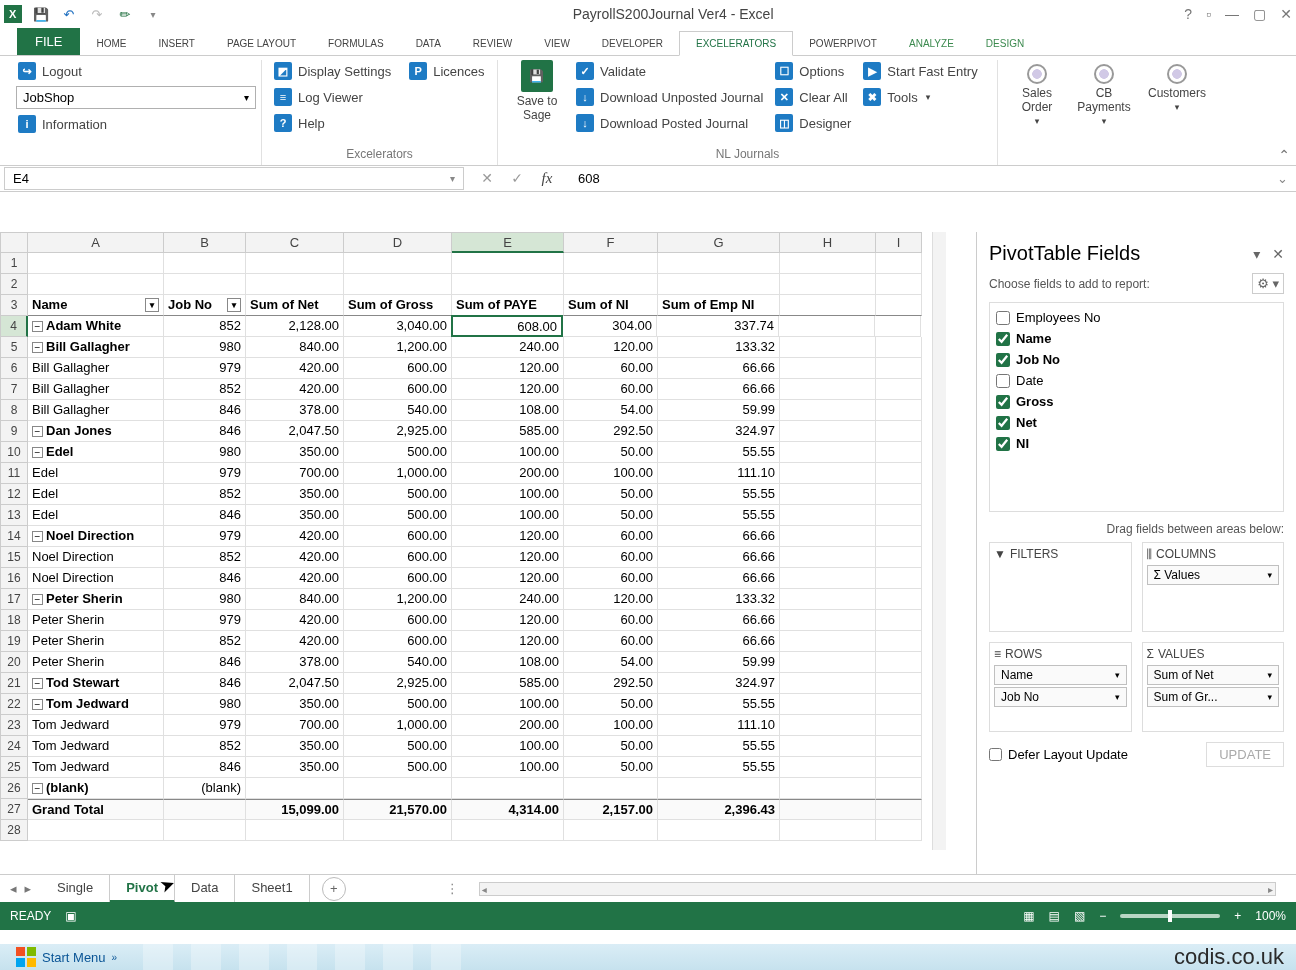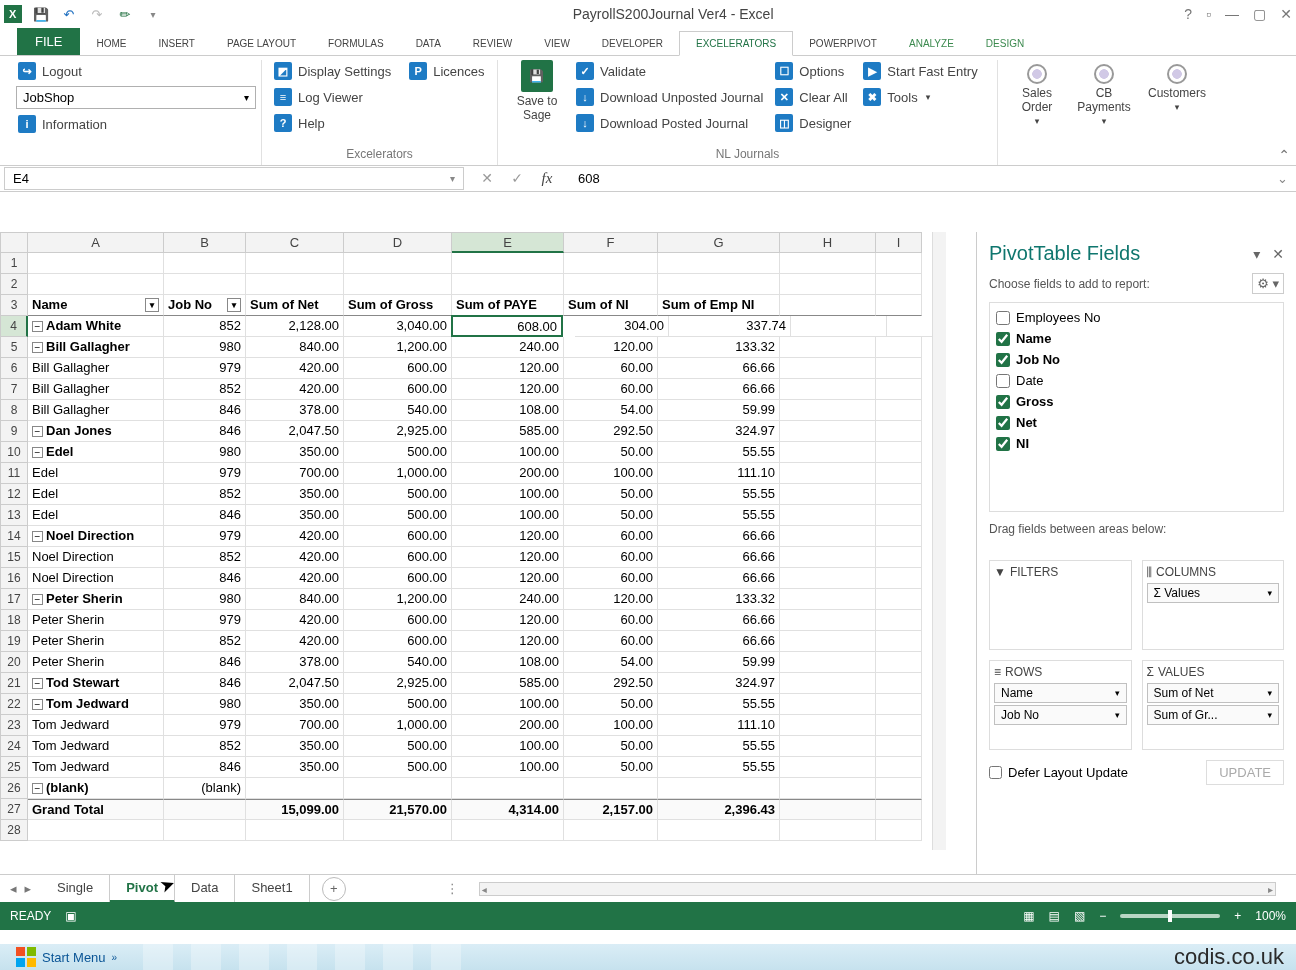"PivotTable Fields" .ptpane h2 { color: #0f766e -> #000000 }
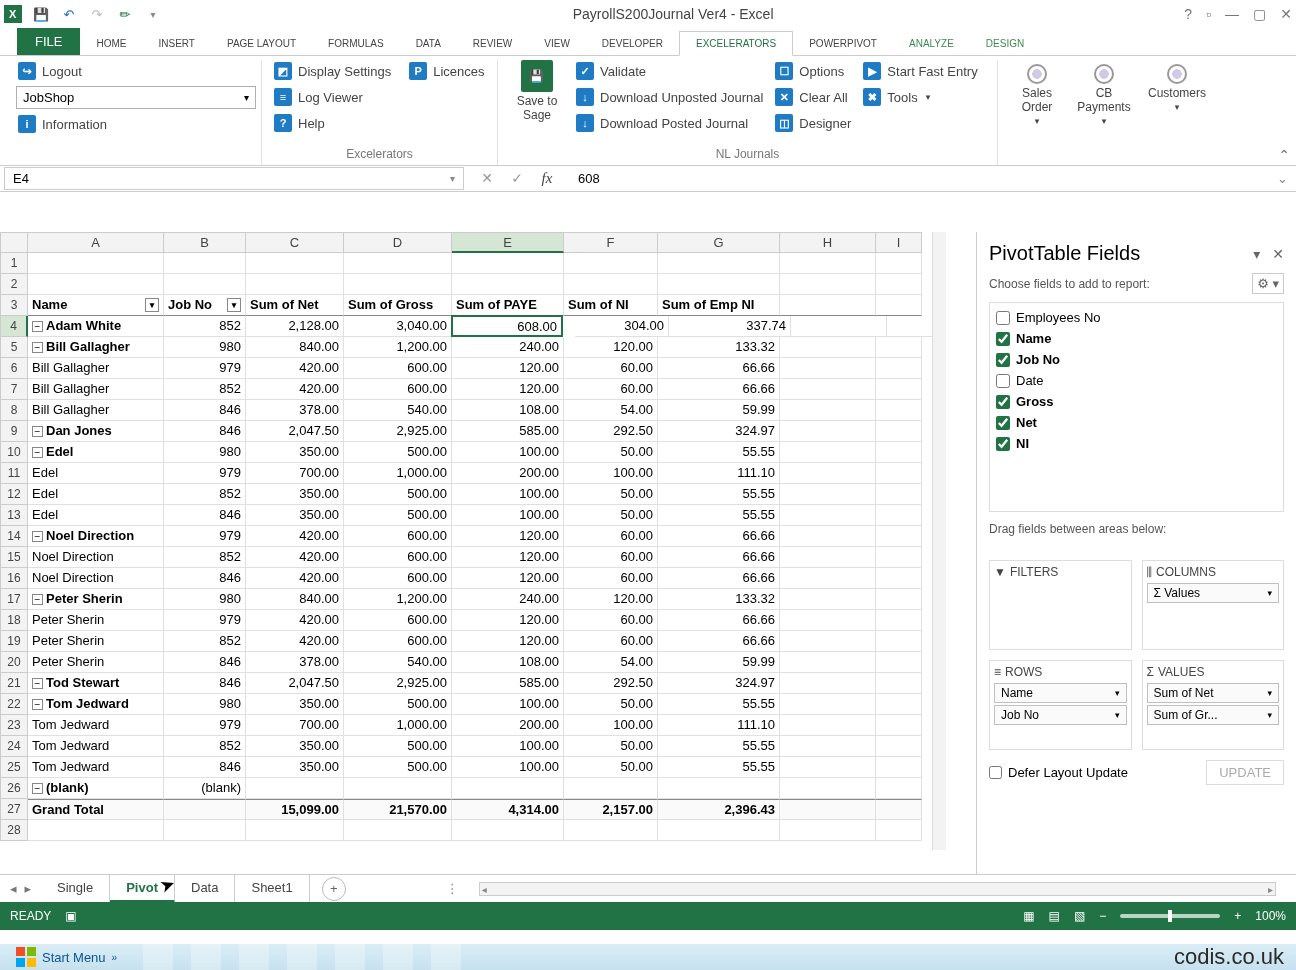"608.00" .selcell { margin: -1px 12px 0 -1px -> -1px 0 0 -1px }
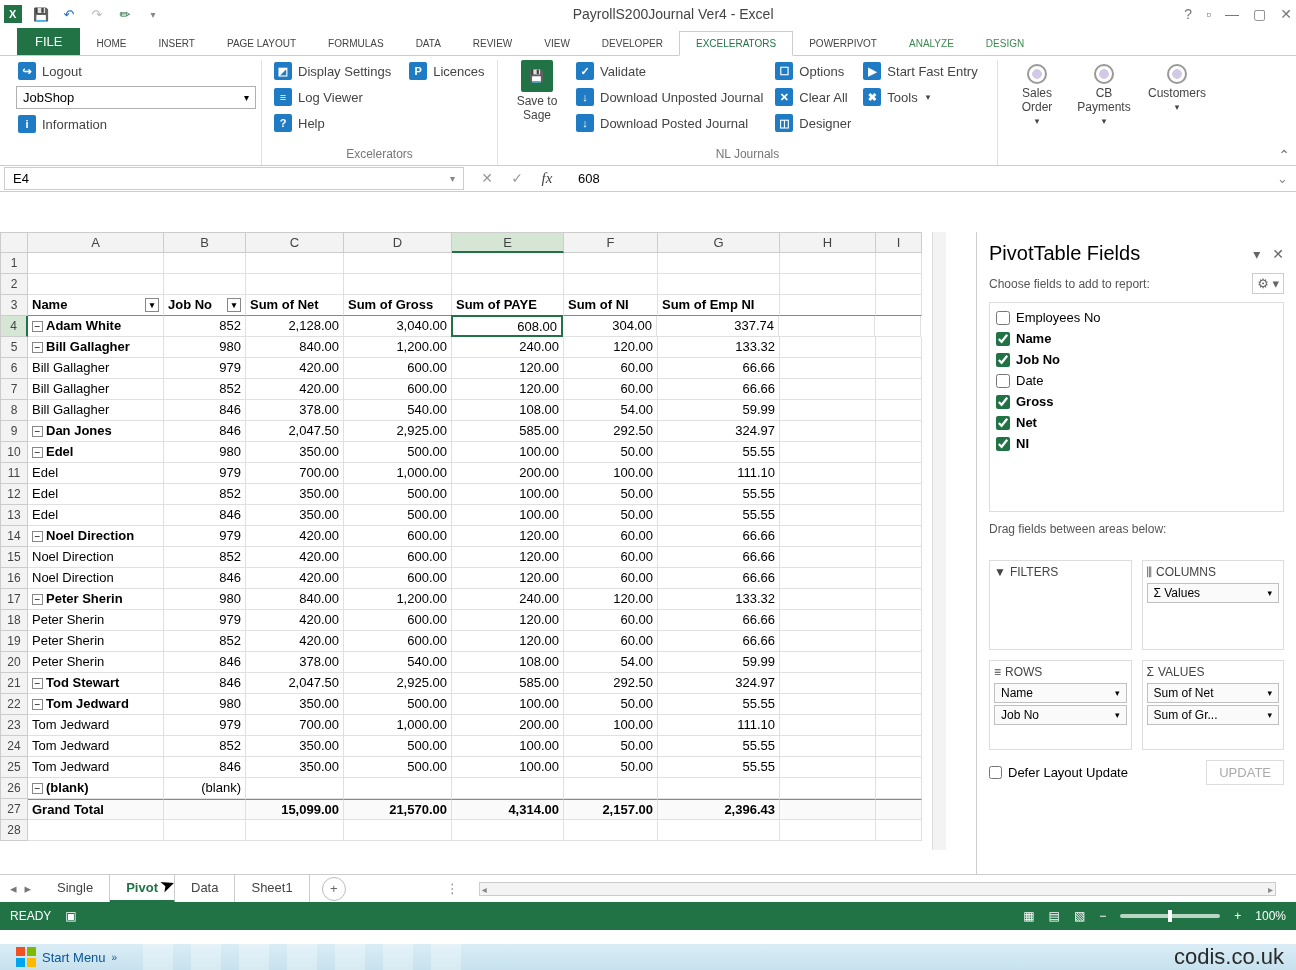"Drag fields between areas below:" .dragmsg { margin-bottom: 24px -> 6px; text-align: none -> right }
